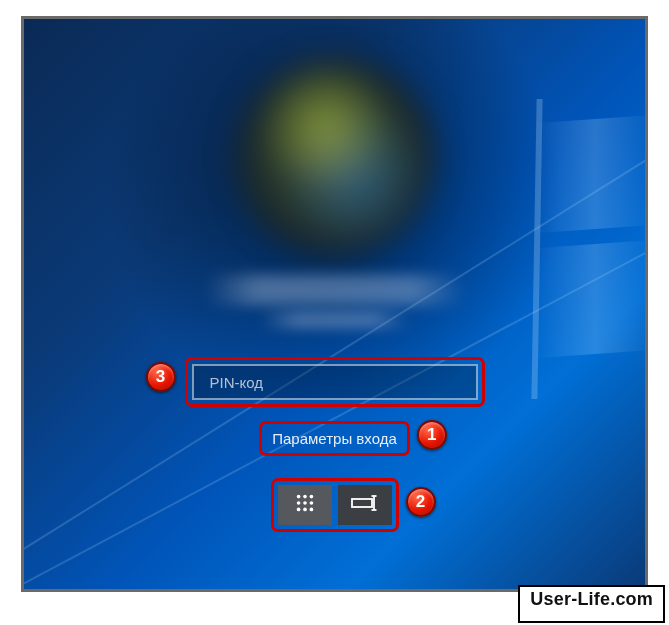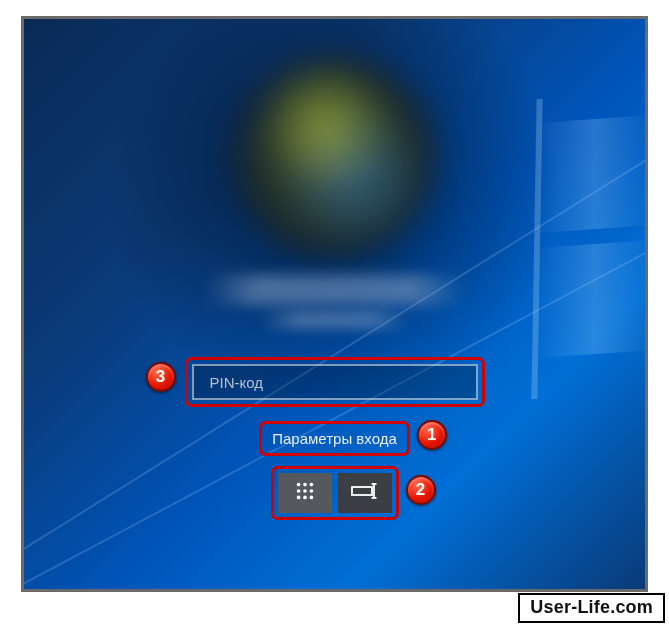"Параметры входа" .options-wrap { margin-bottom: 10px -> 22px }
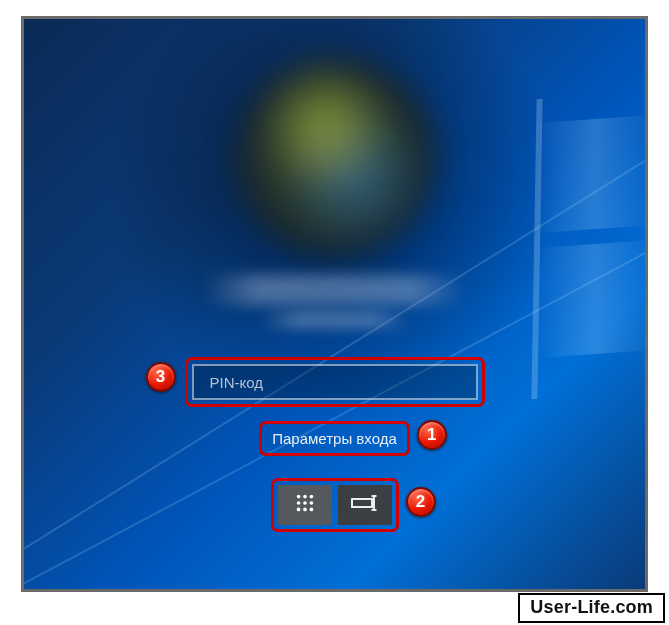"User-Life.com" .watermark { padding: 2px 10px 3px 10px -> 2px 10px 11px 10px }
